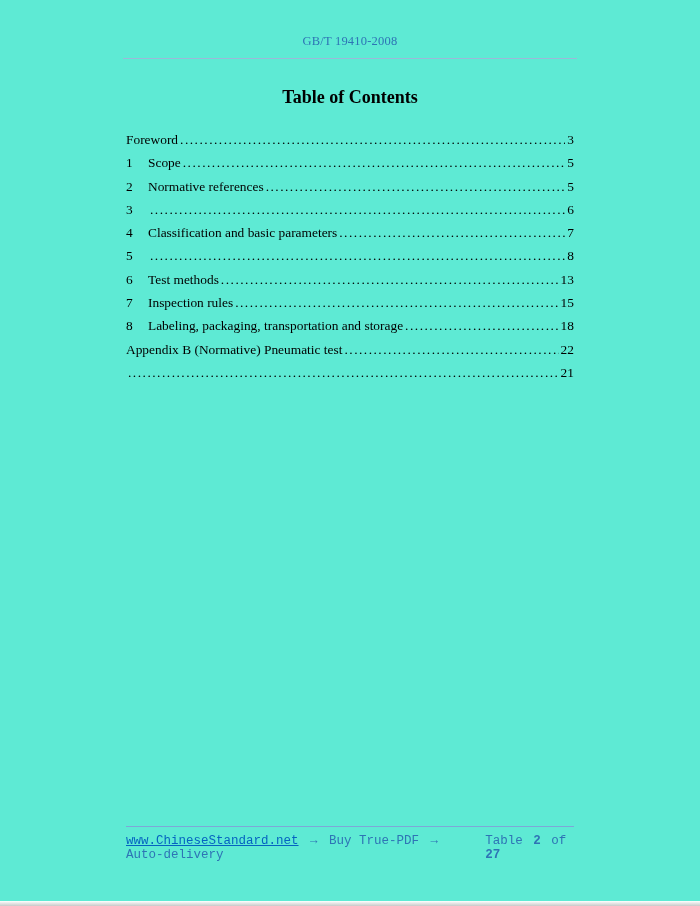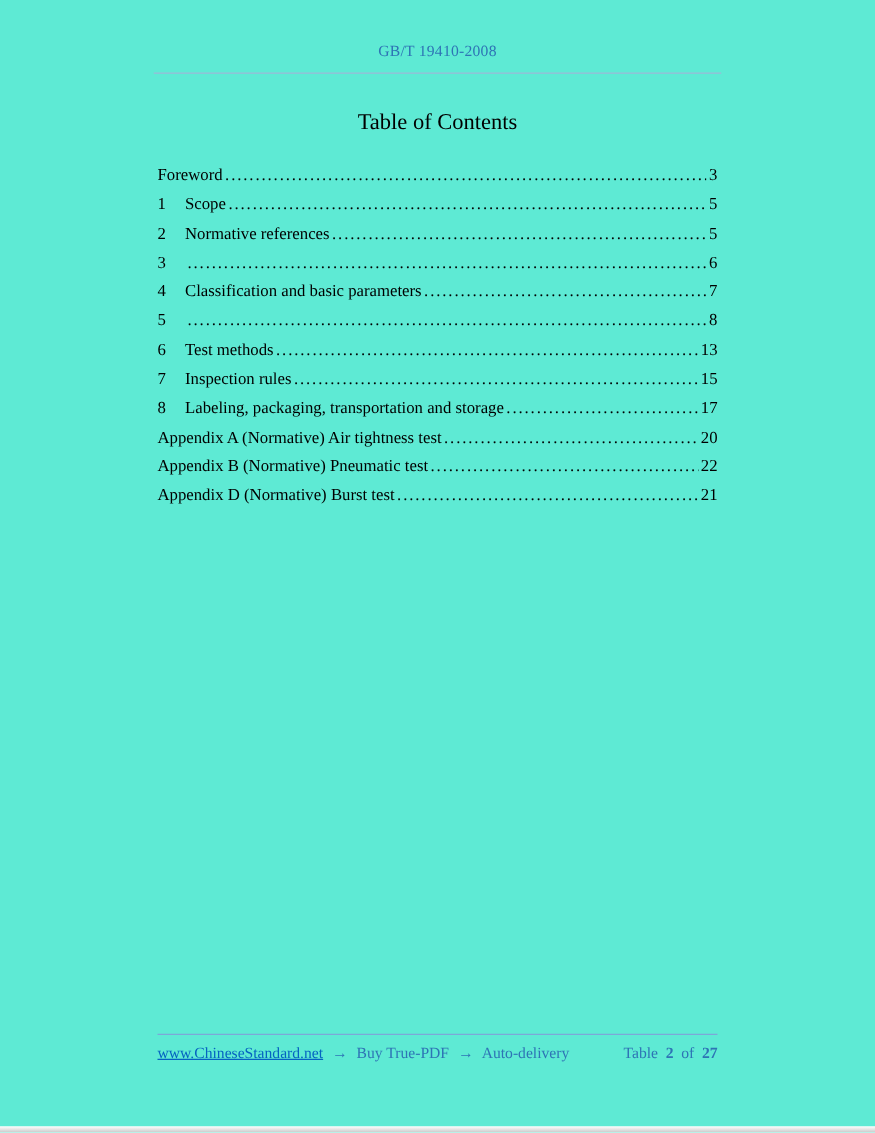"Table of Contents" .page-title { font-weight: normal -> bold }
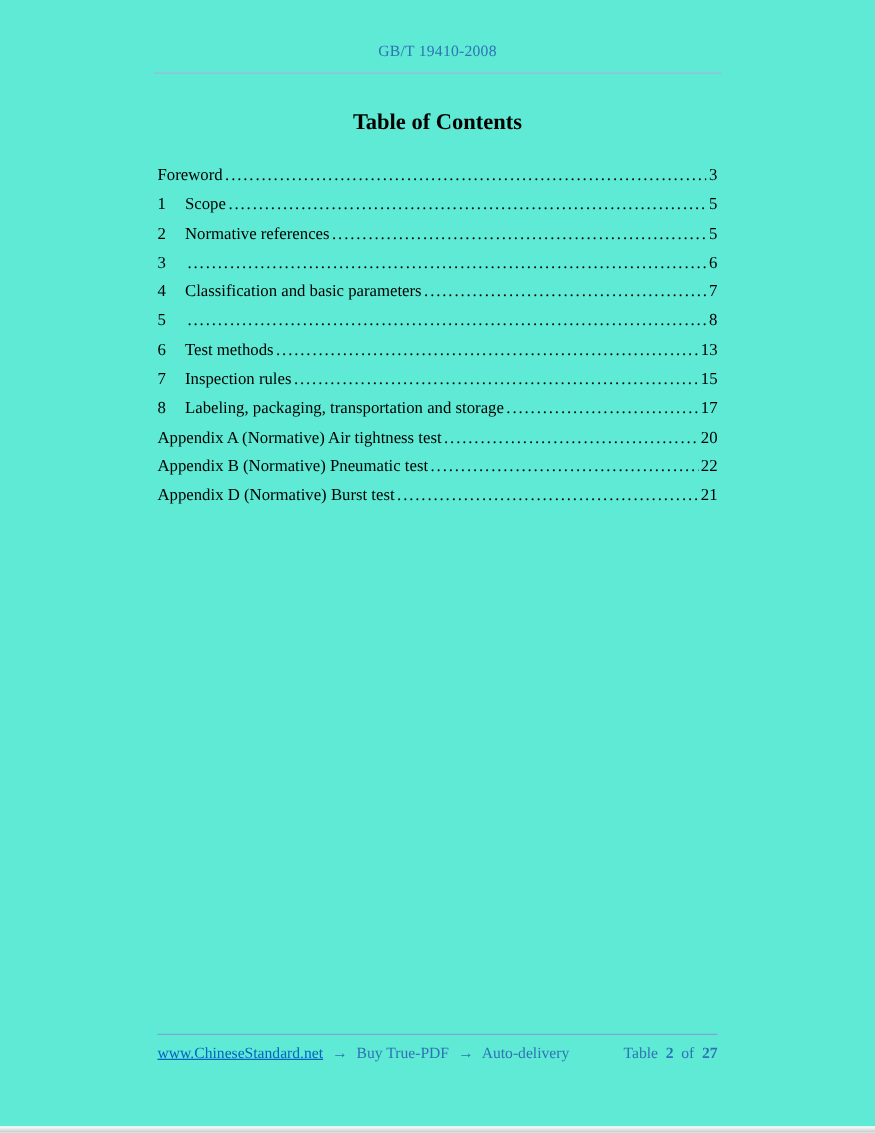"17" span.toc-page { text: 17 -> 18 }
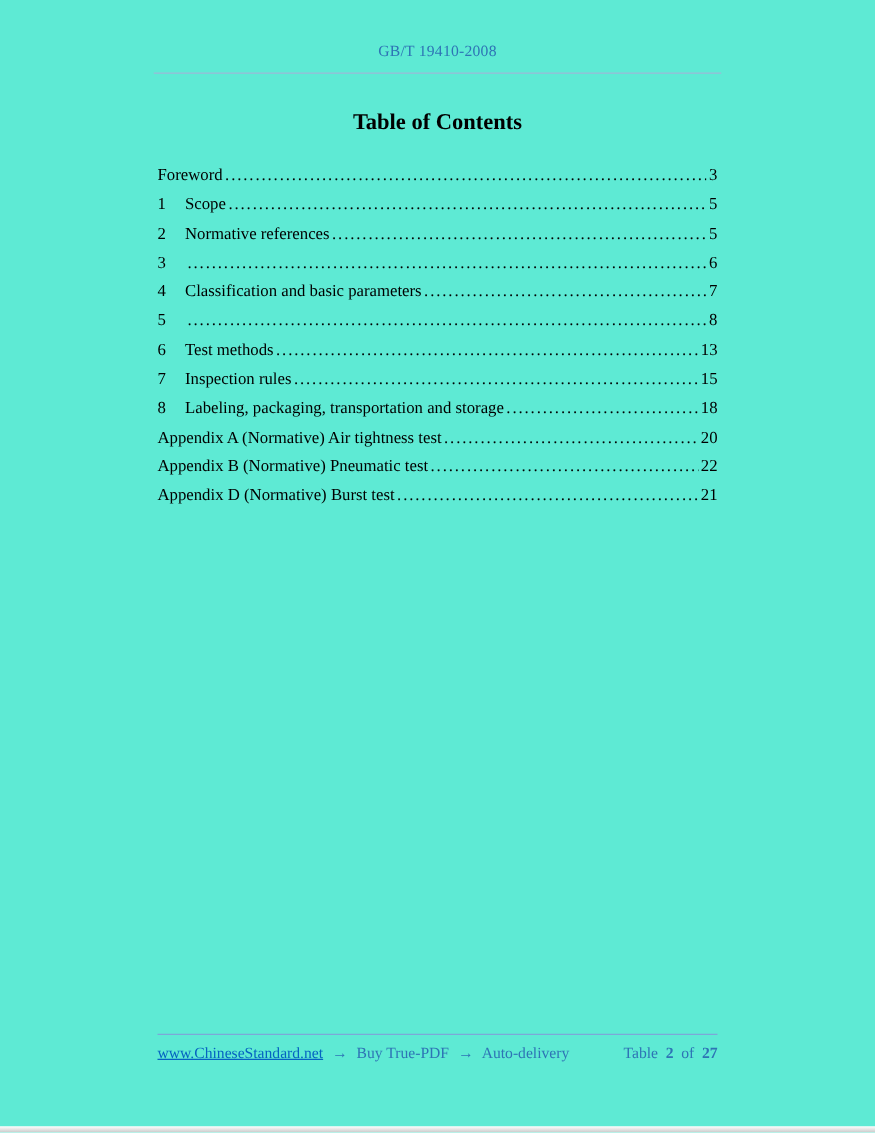"Appendix A (Normative) Air tightness" div.toc-row { html: <div> <span>Appendix A (Normative) Air tightness test</span> <span></span> <span>20</span> </div> -> none }
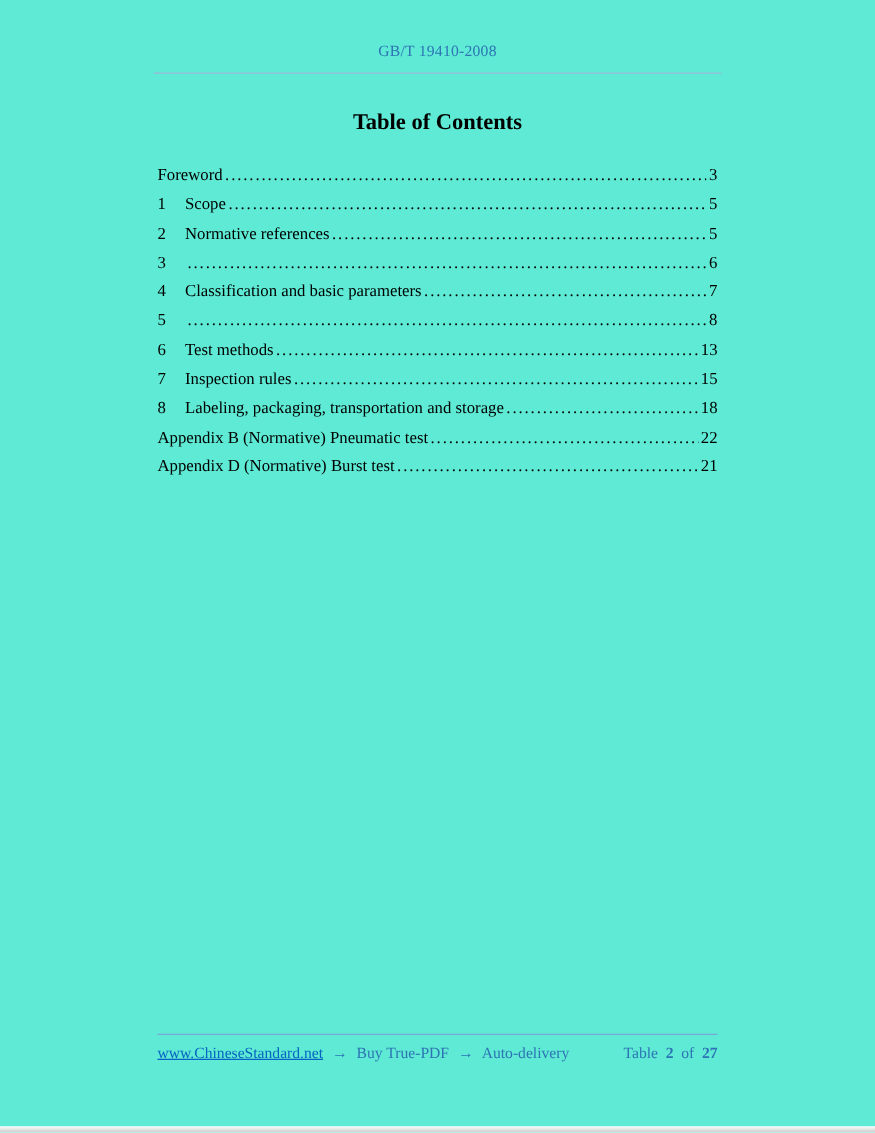"Appendix D (Normative) Burst test" span.toc-title { html: <span>Appendix D (Normative) Burst test</span> -> none }
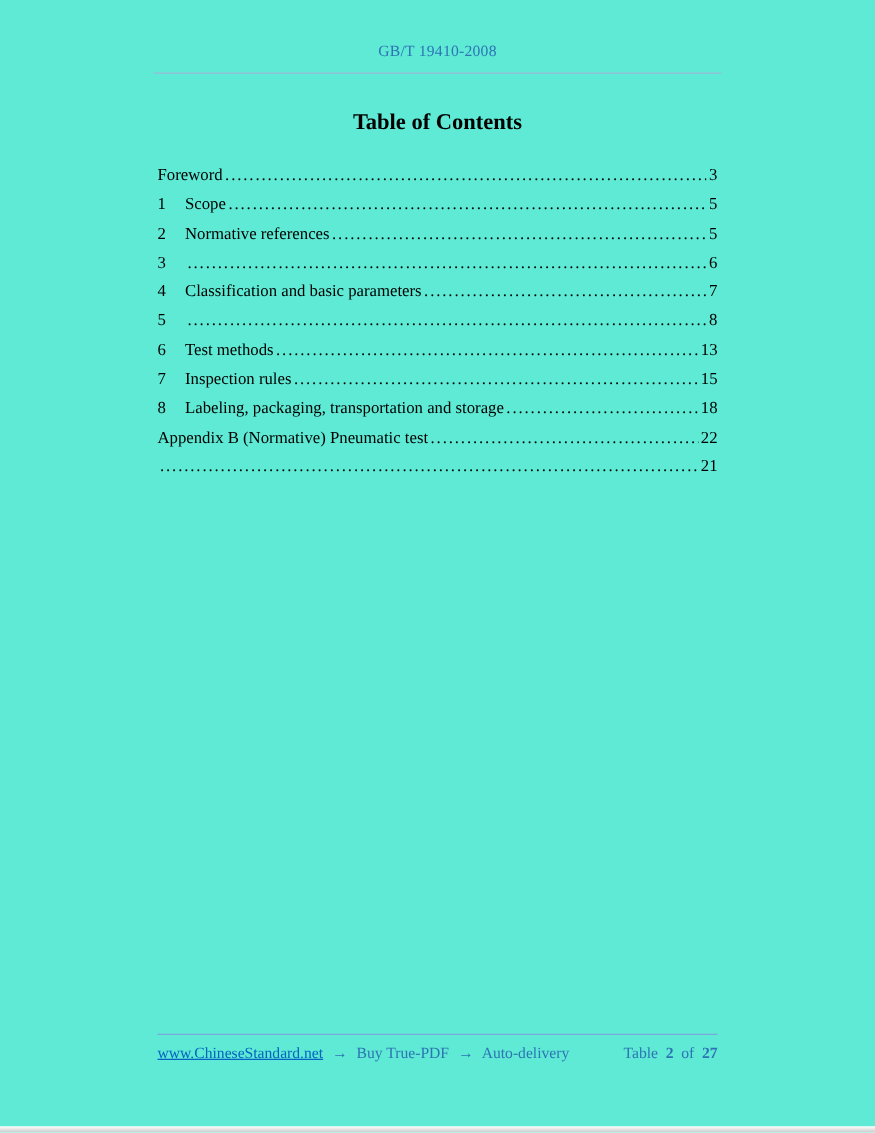"www.ChineseStandard.net → Buy True-PDF →" .doc-footer { bottom: 56px -> 44px; font-family: Liberation Serif, serif -> Liberation Mono, monospace }
